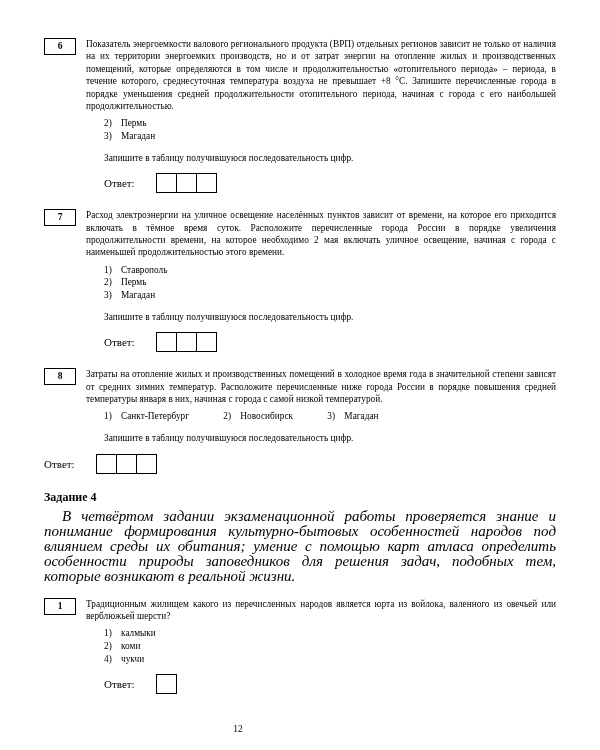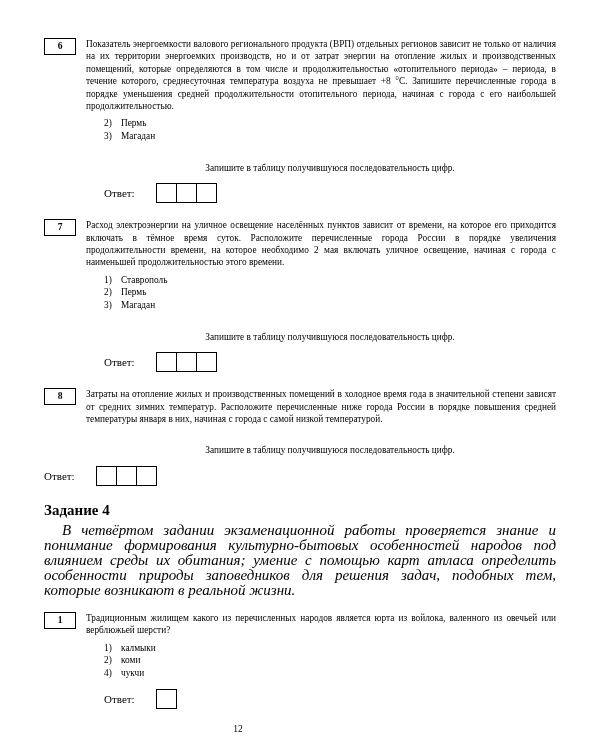"Запишите в таблицу получившуюся" .instr { margin-top: 19px -> 9px; text-align: center -> none }
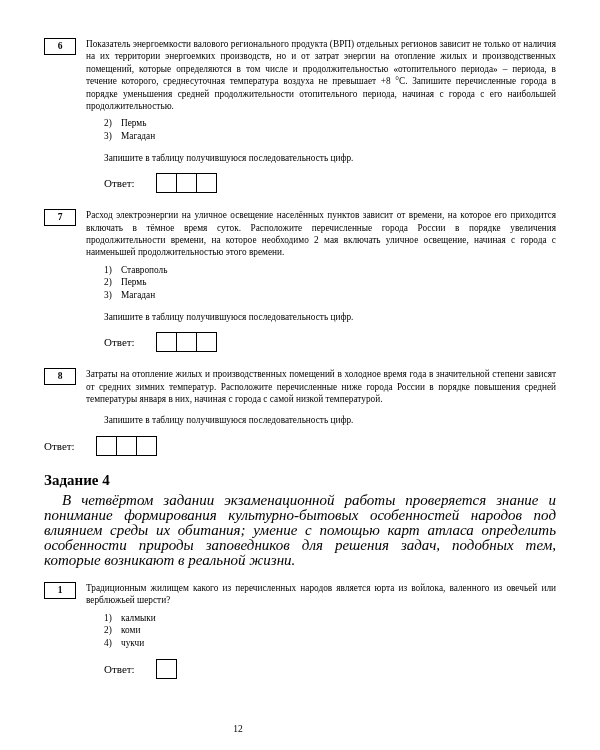"1) Санкт-Петербург 2) Новосибирск 3)" div.inline-opts { html: none -> <div> <span><span>1)</span><span>Санкт-Петербург</span></span> <span><span>2)</span><span>Новосибирск</span></span> <span><span>3)</span><span>Магадан</span></span> </div> }
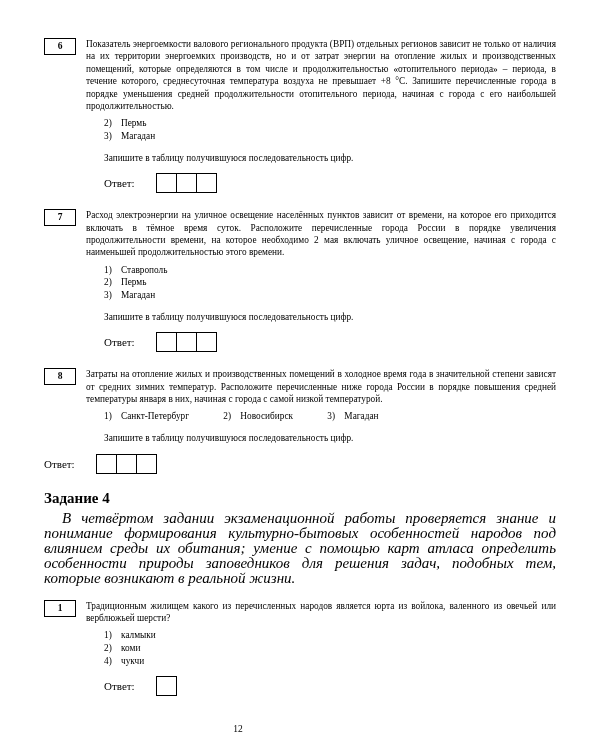"Задание 4" .section-title { font-size: 15px -> 12px }
